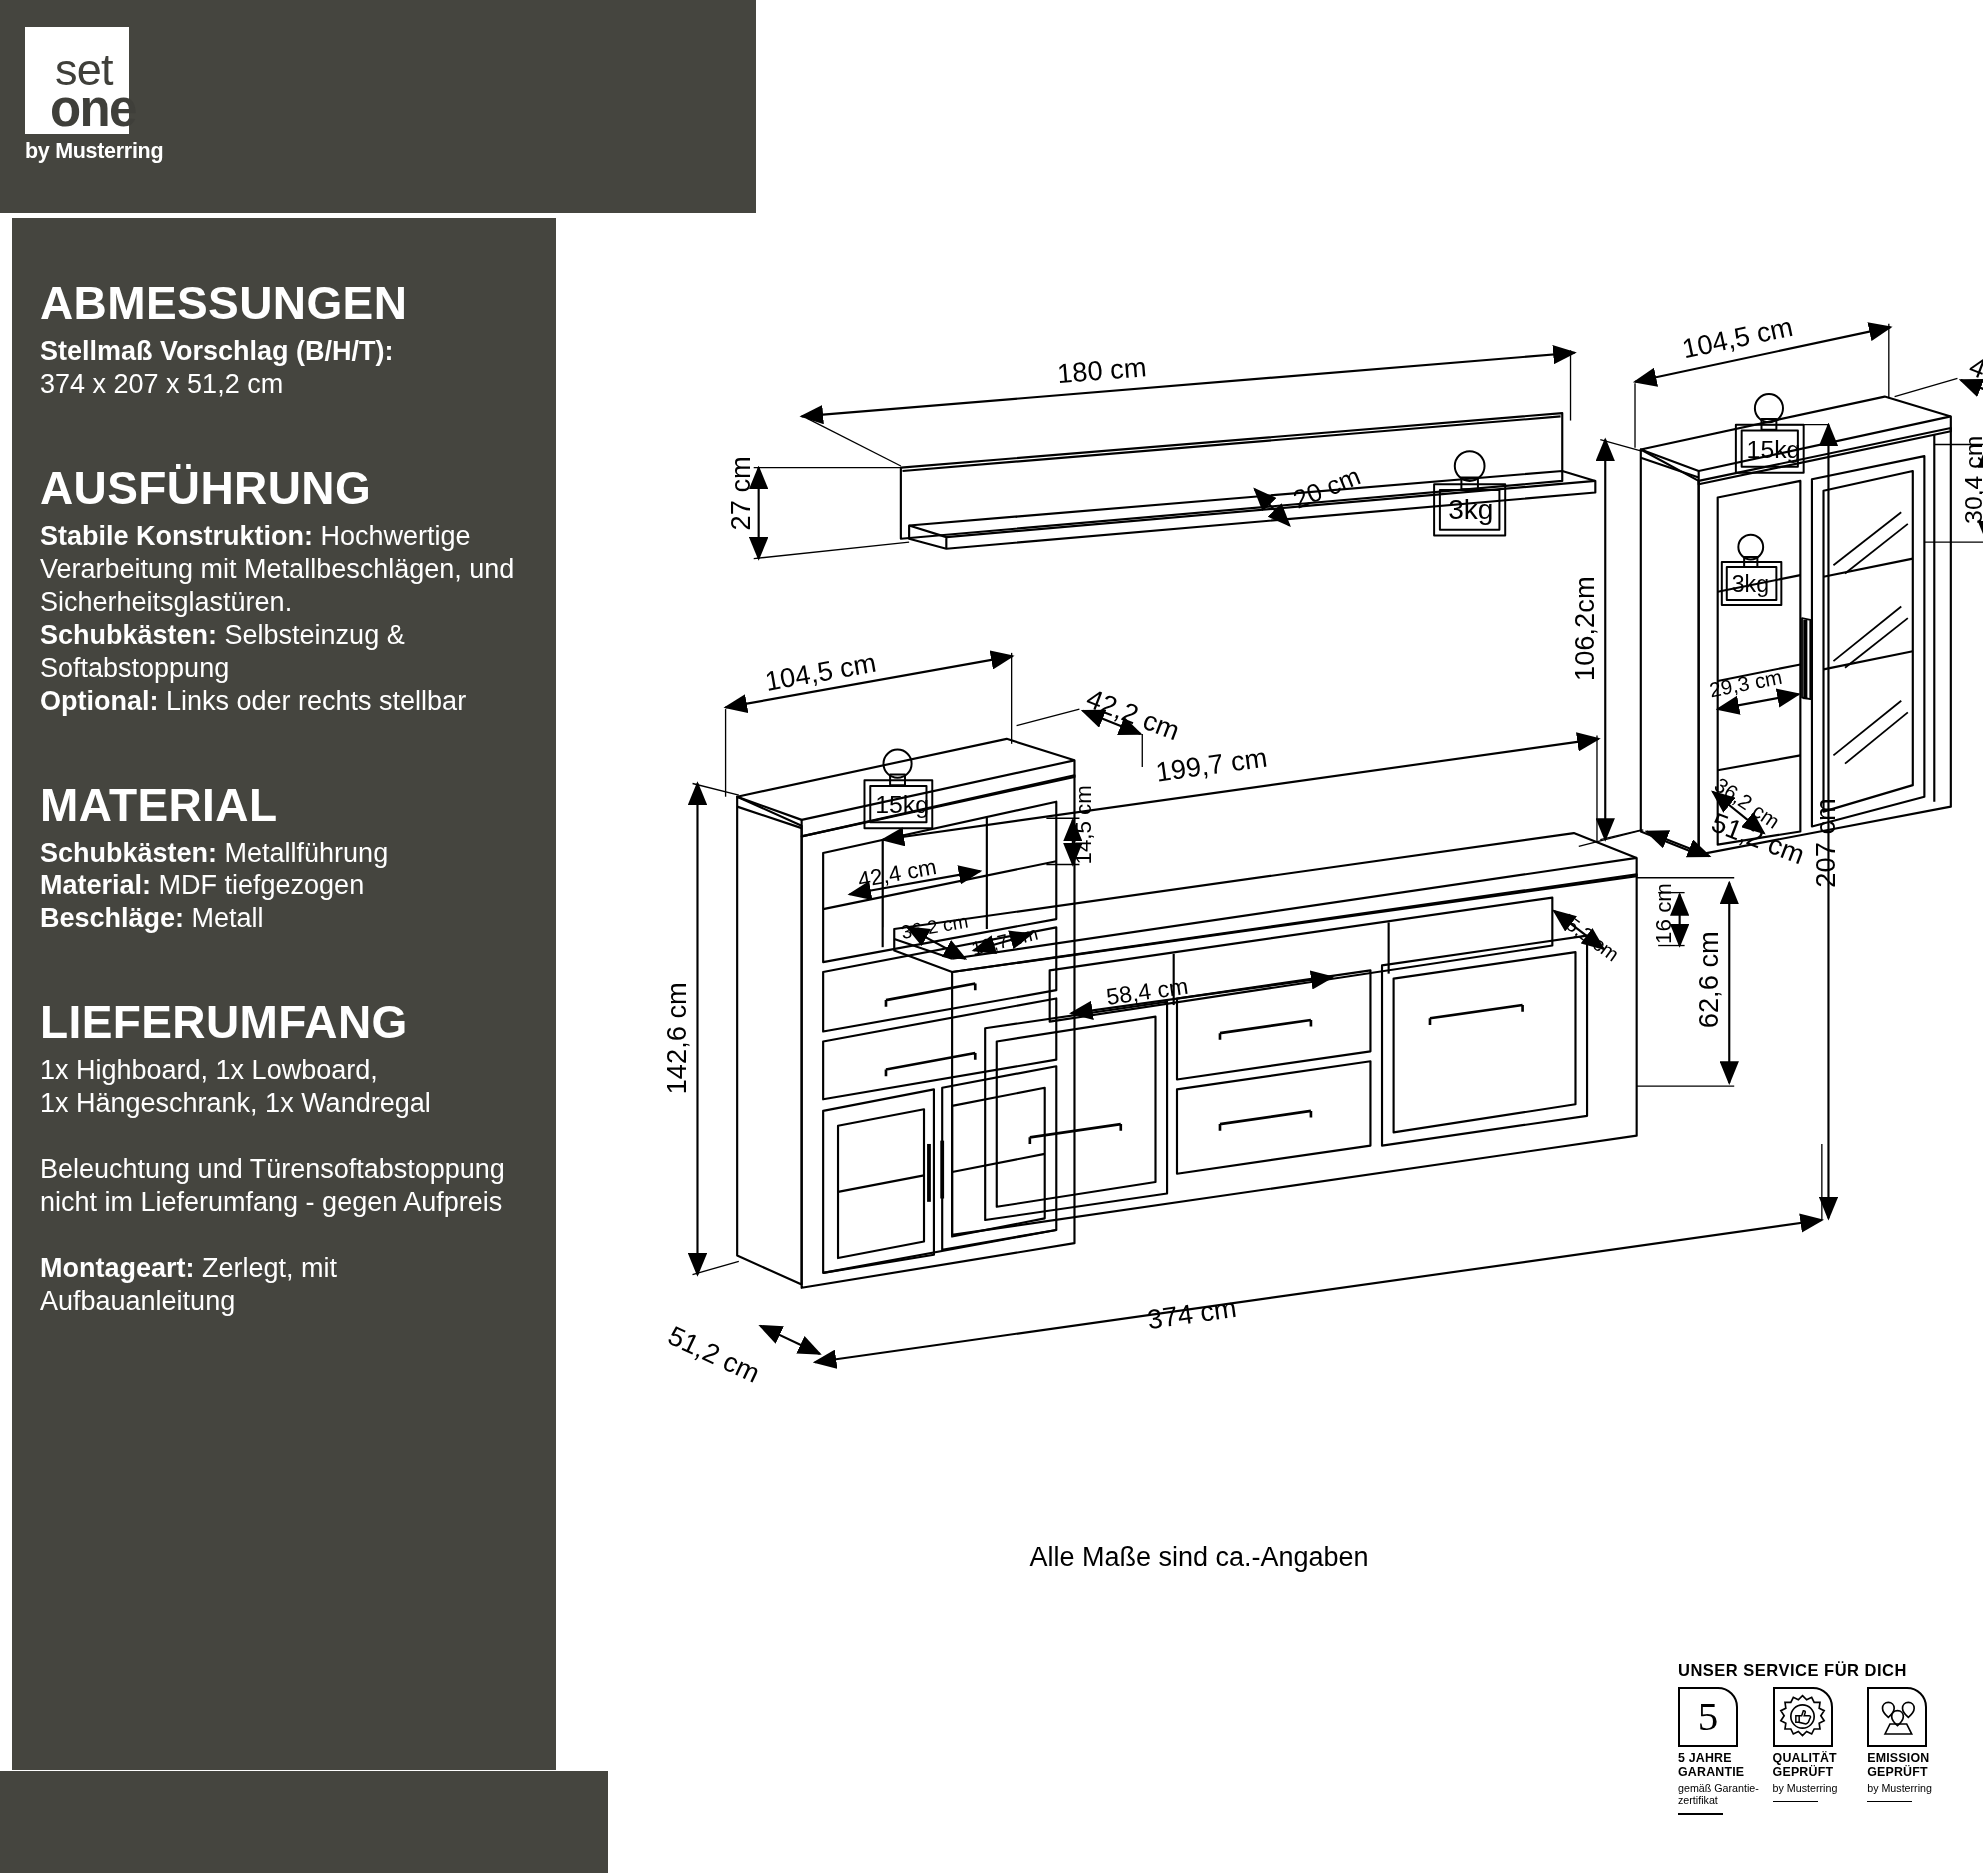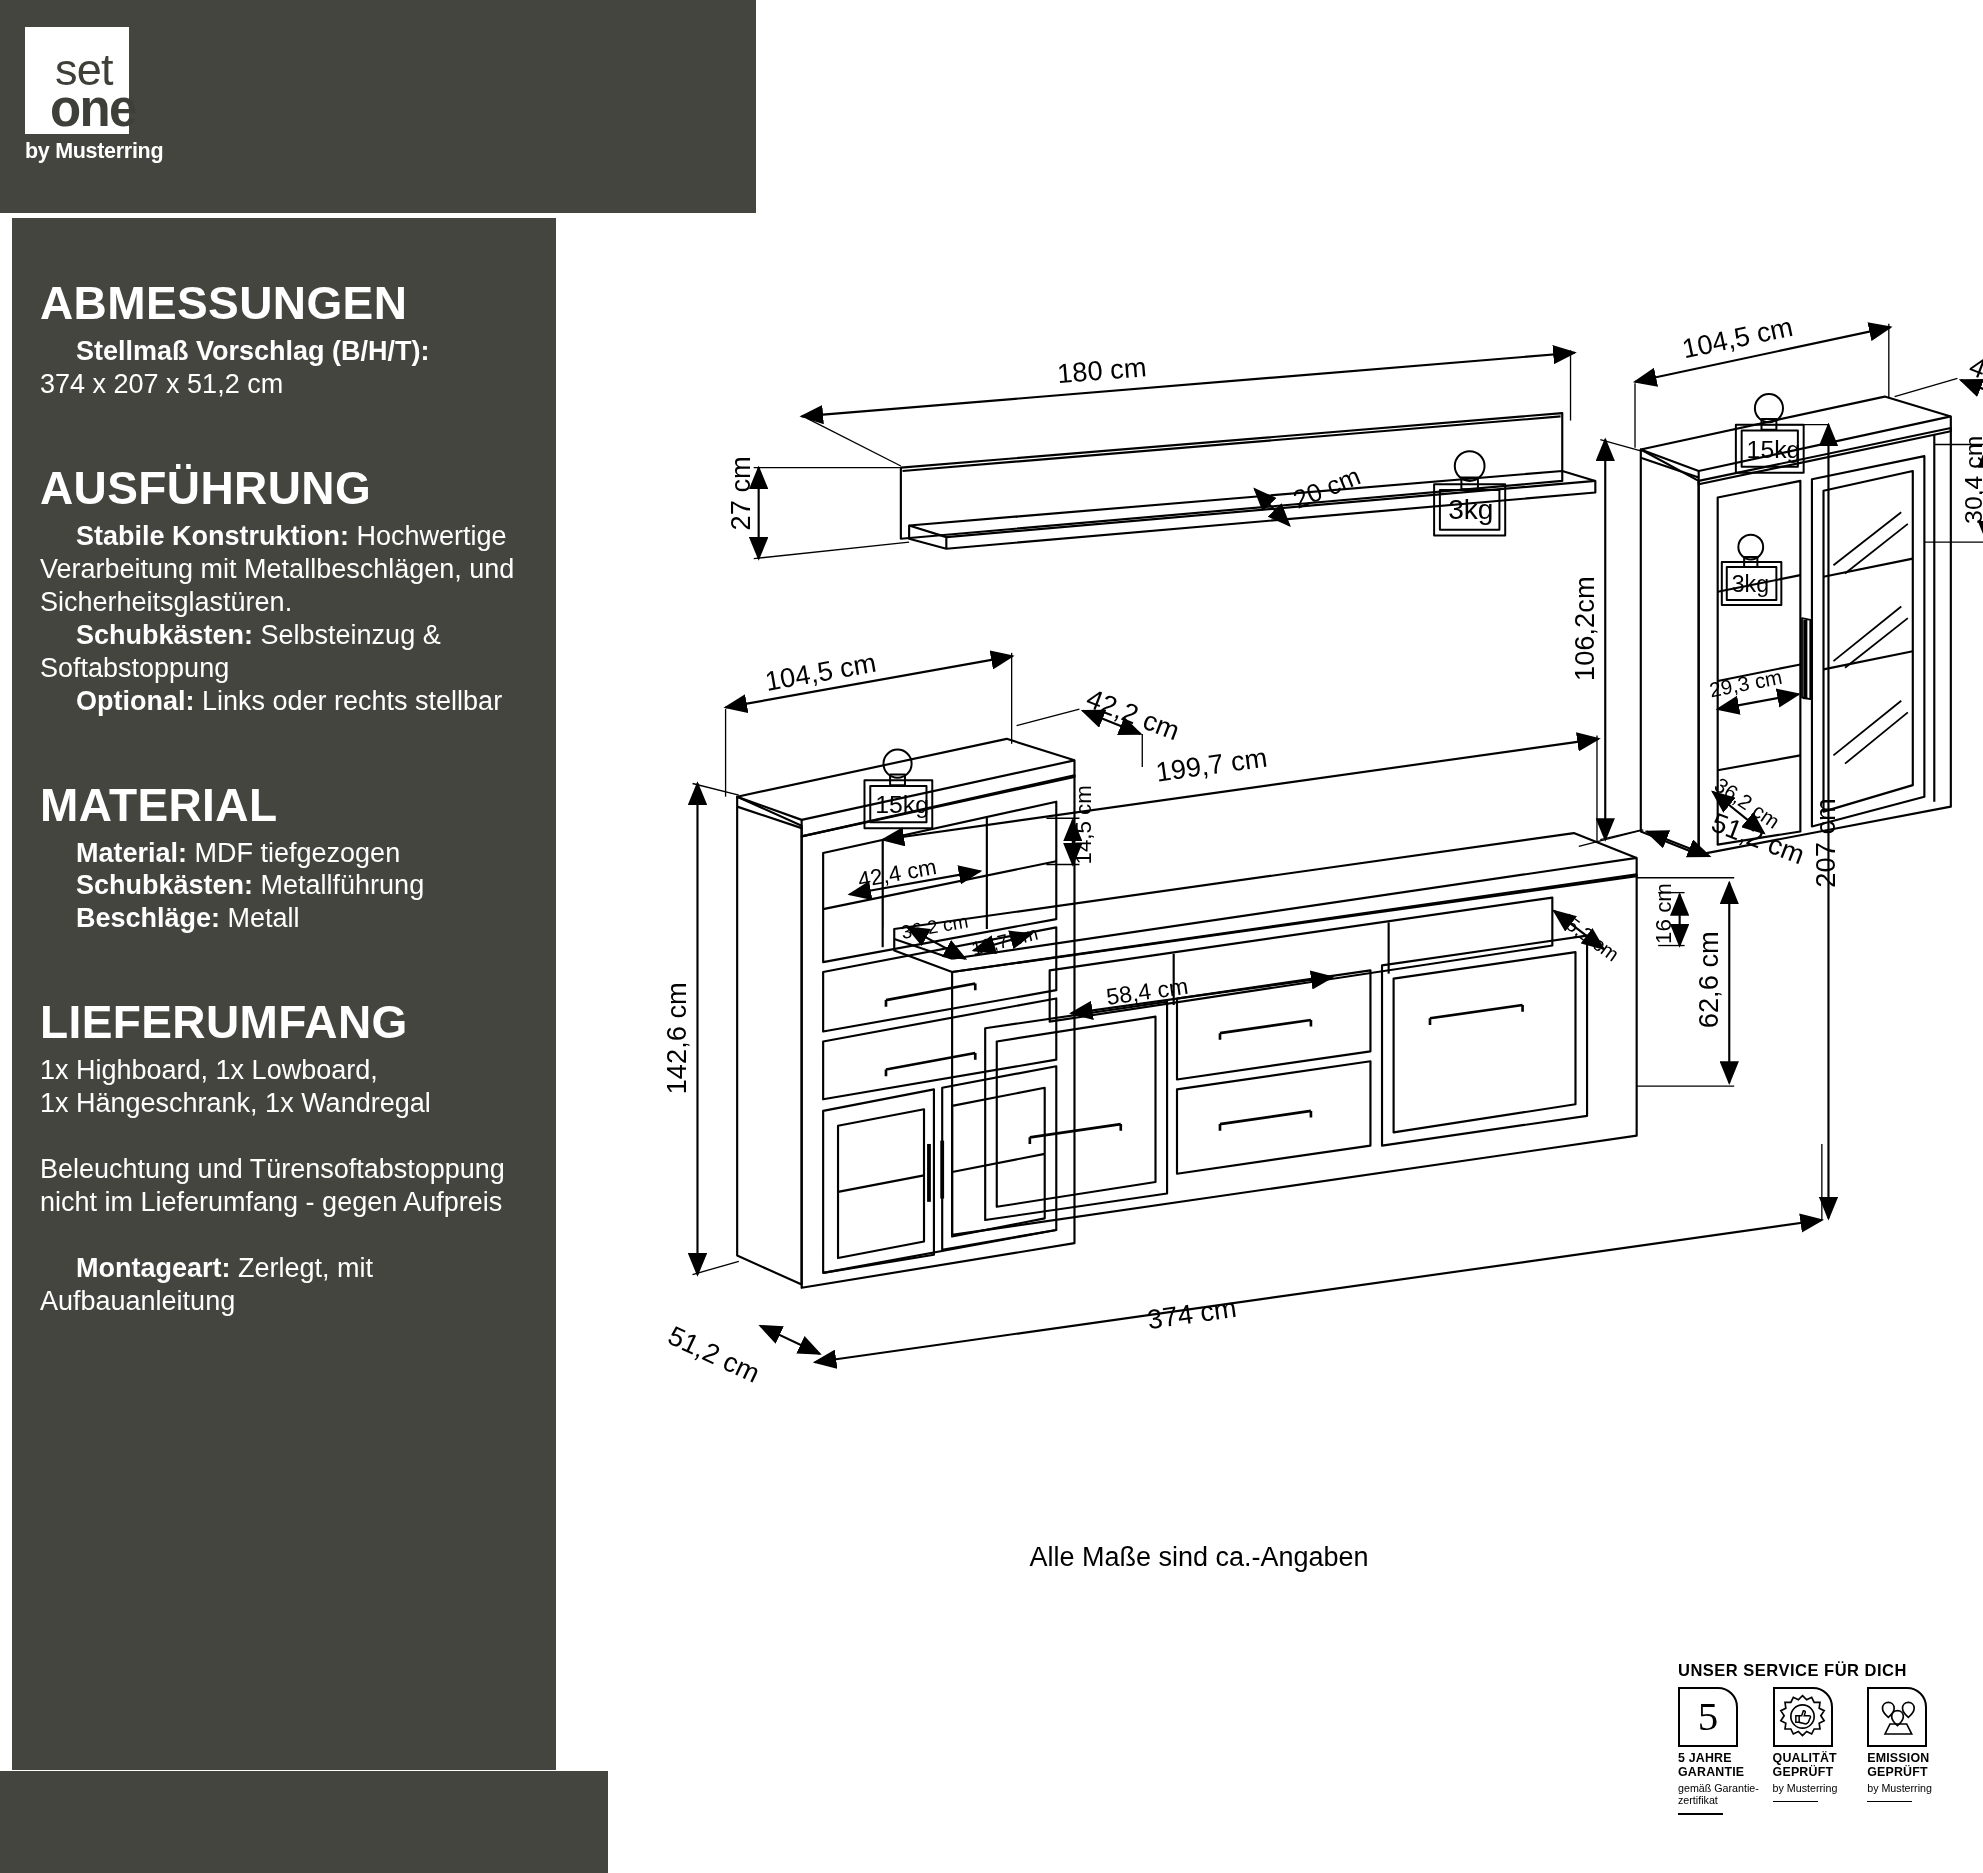"Stellmaß Vorschlag (B/H/T):" .sec-line b { margin-left: 36px -> none }
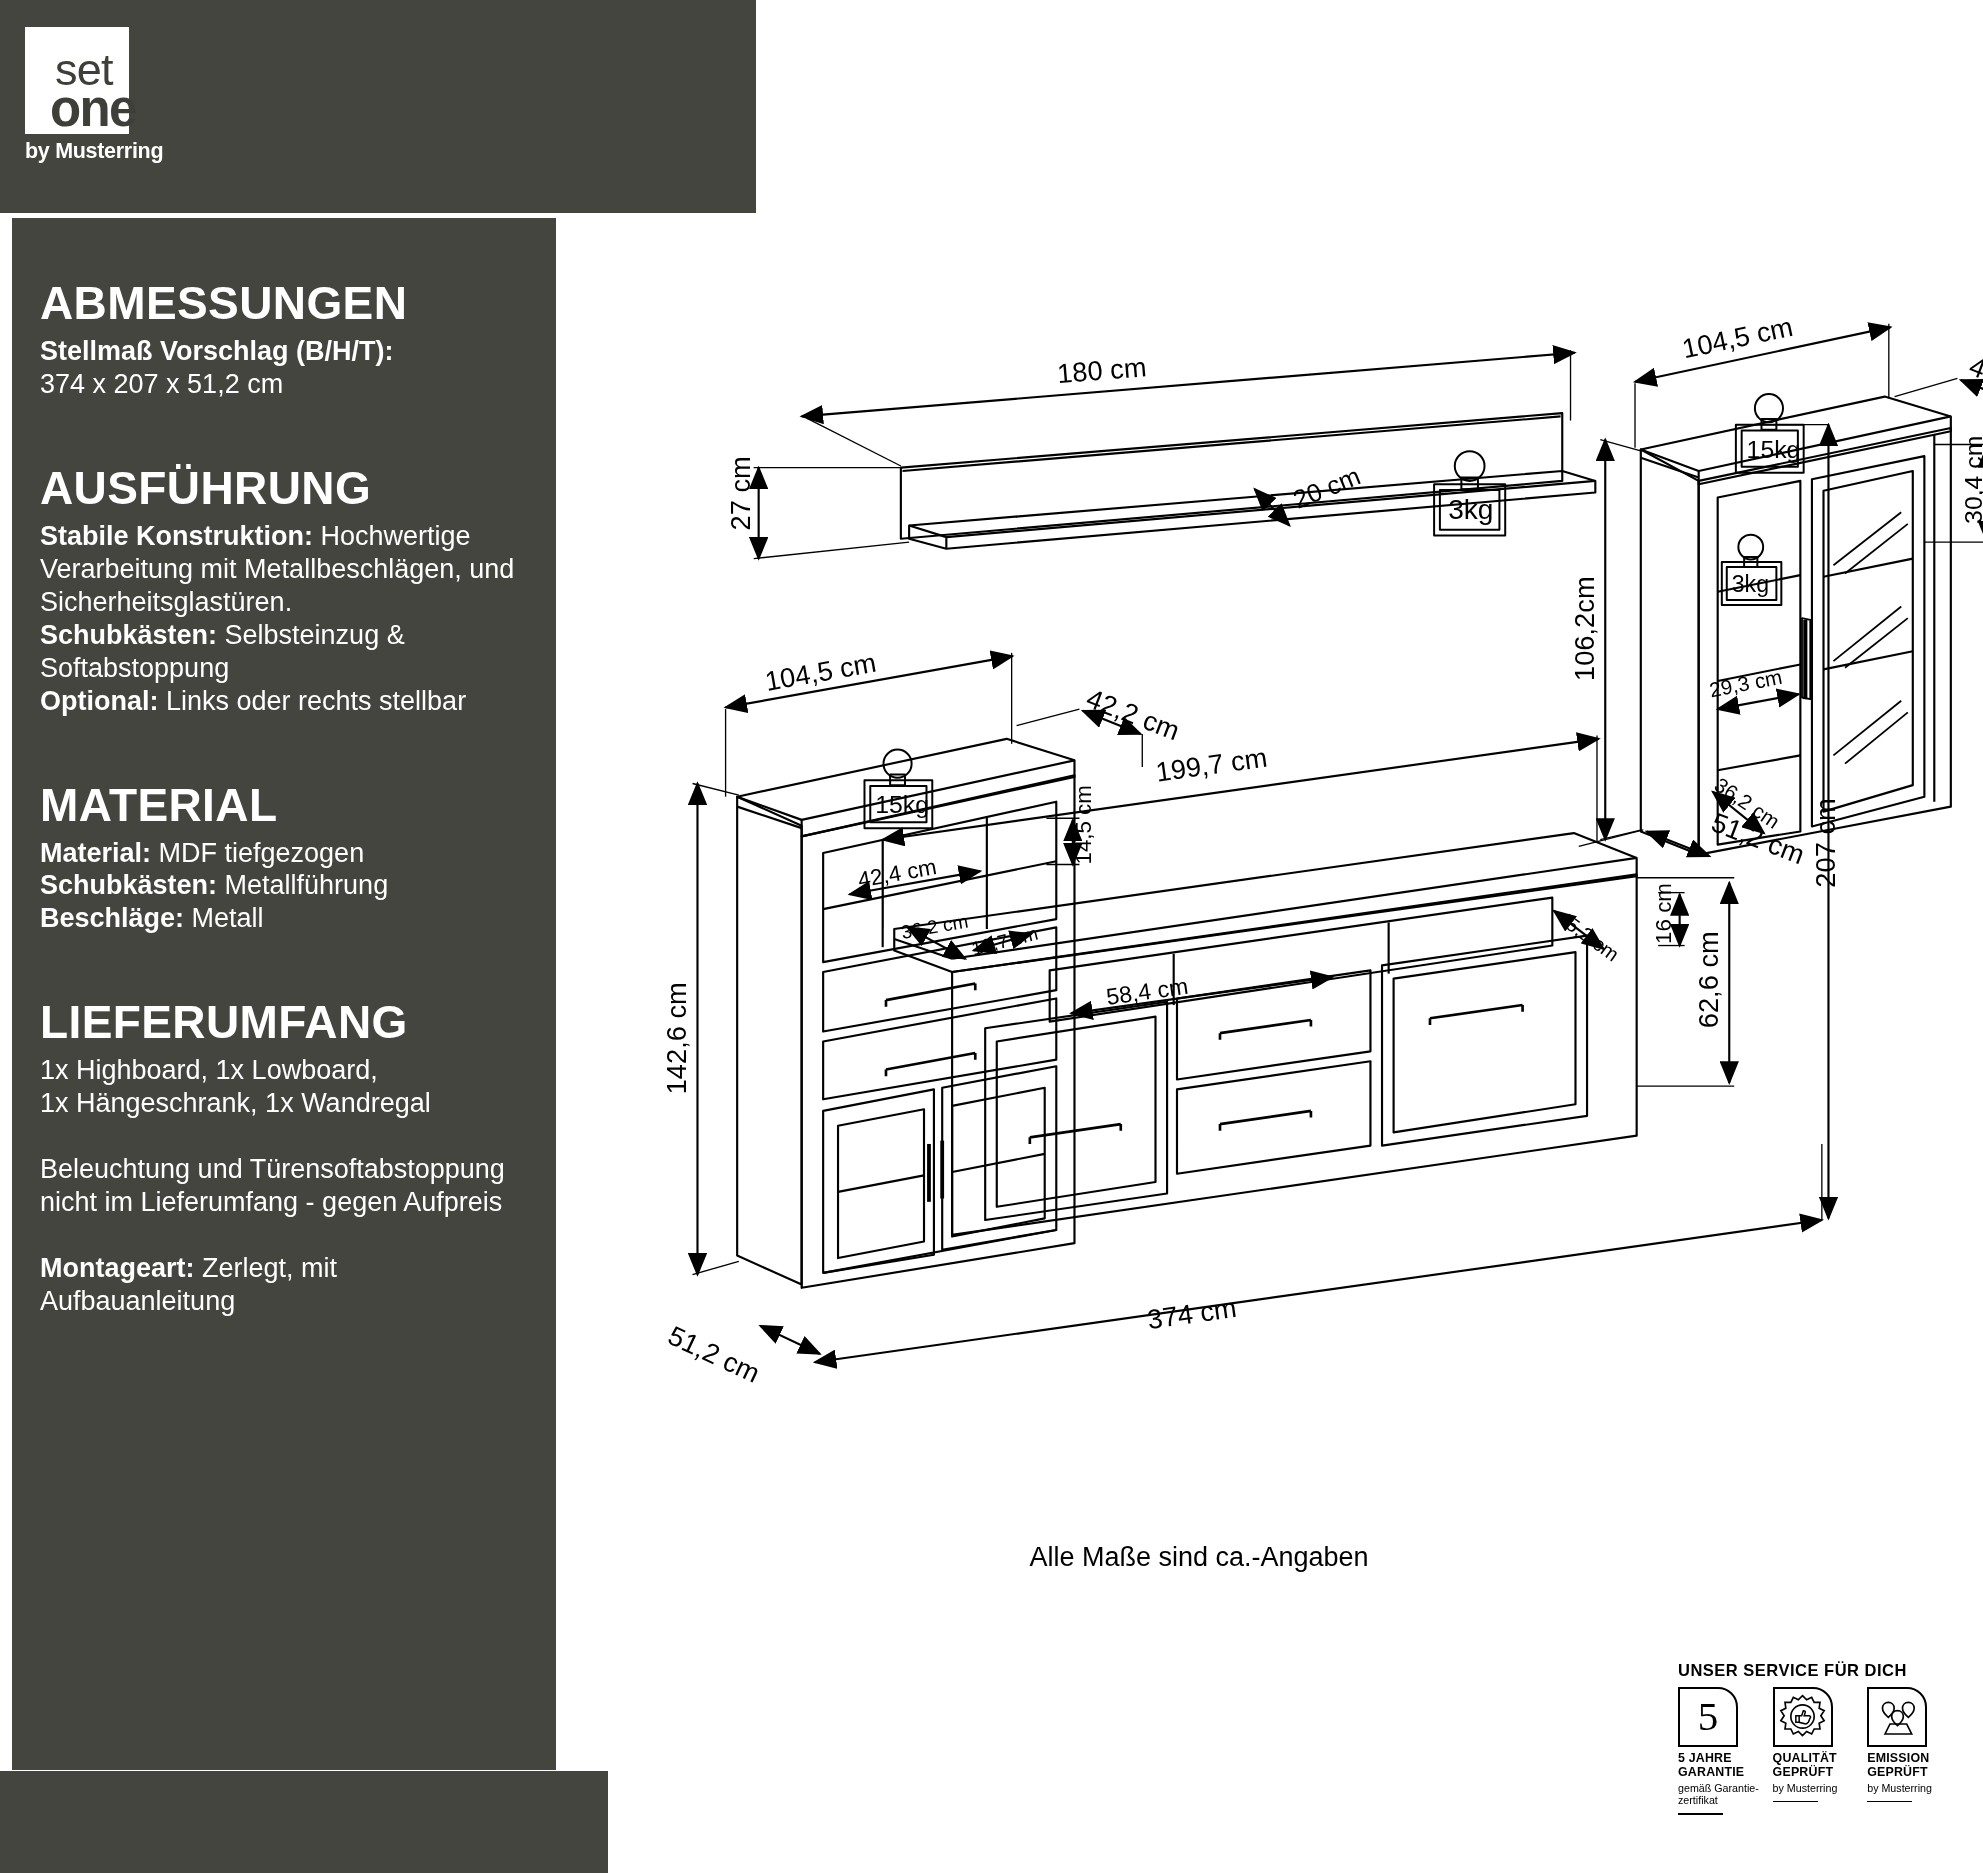"Material: MDF tiefgezogen" p.sec-line { order: before "Schubkästen: Metallführung" -> after "Schubkästen: Metallführung" }
